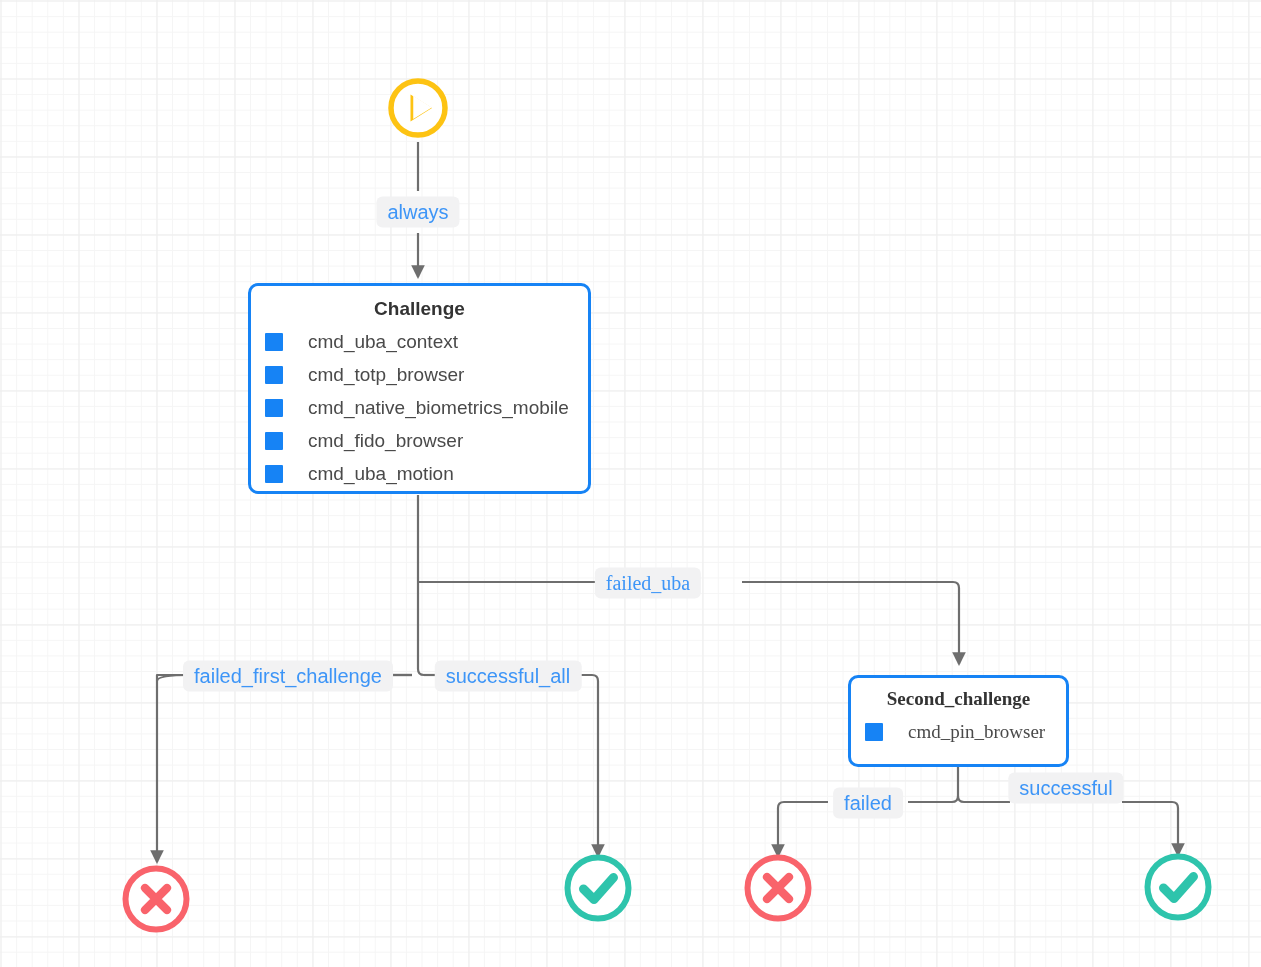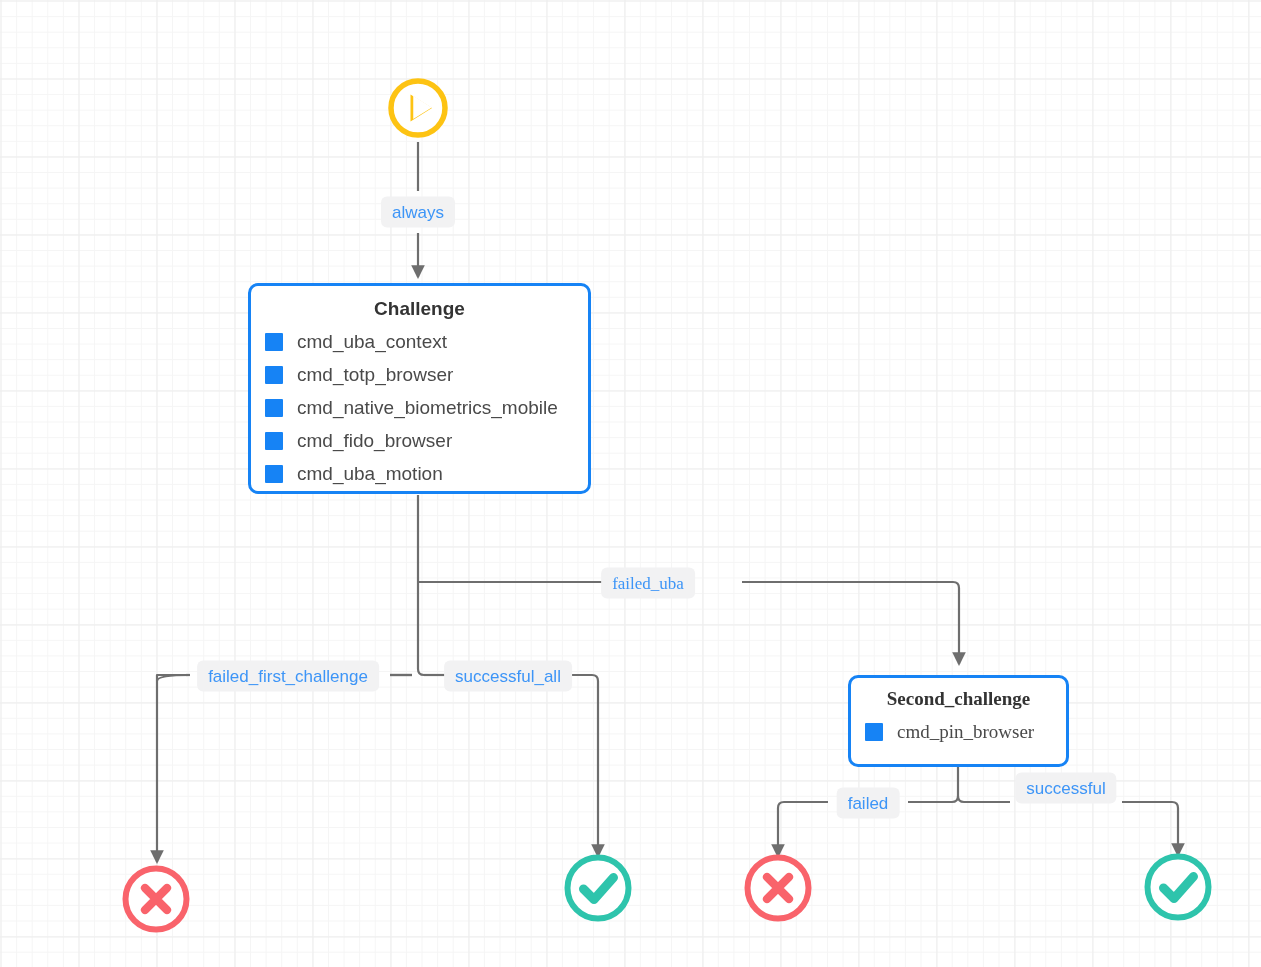"always" .edge-label { font-size: 17px -> 20px }
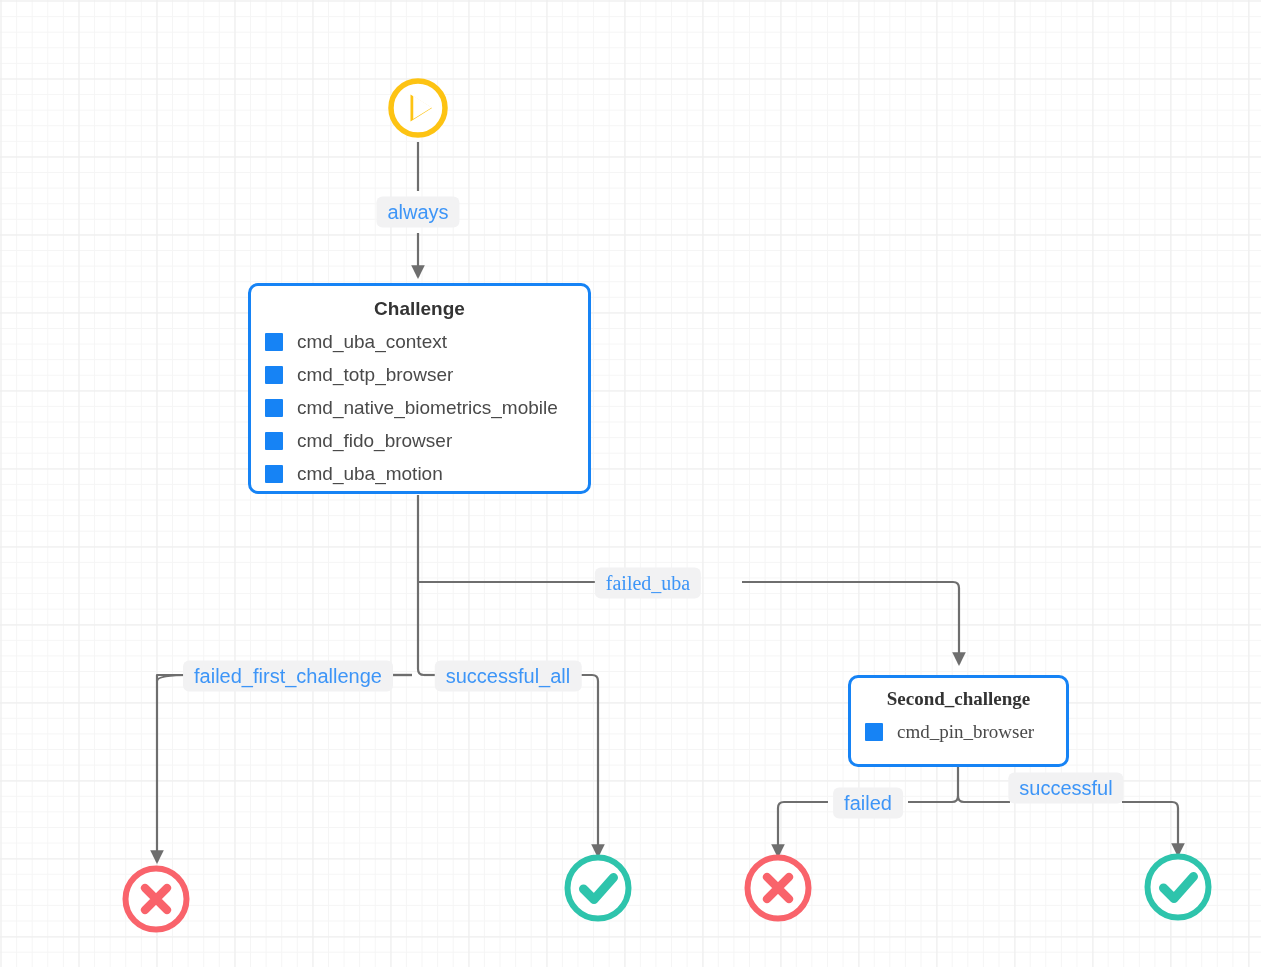"cmd_uba_context" .node-item { gap: 14px -> 25px }
